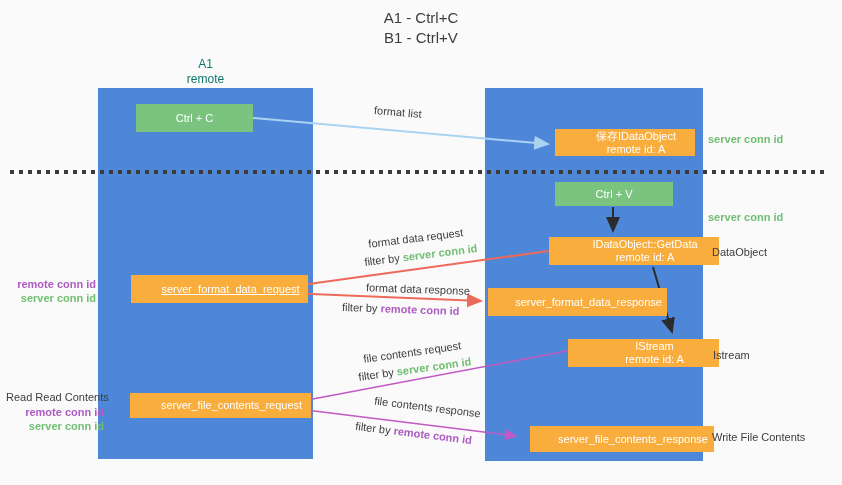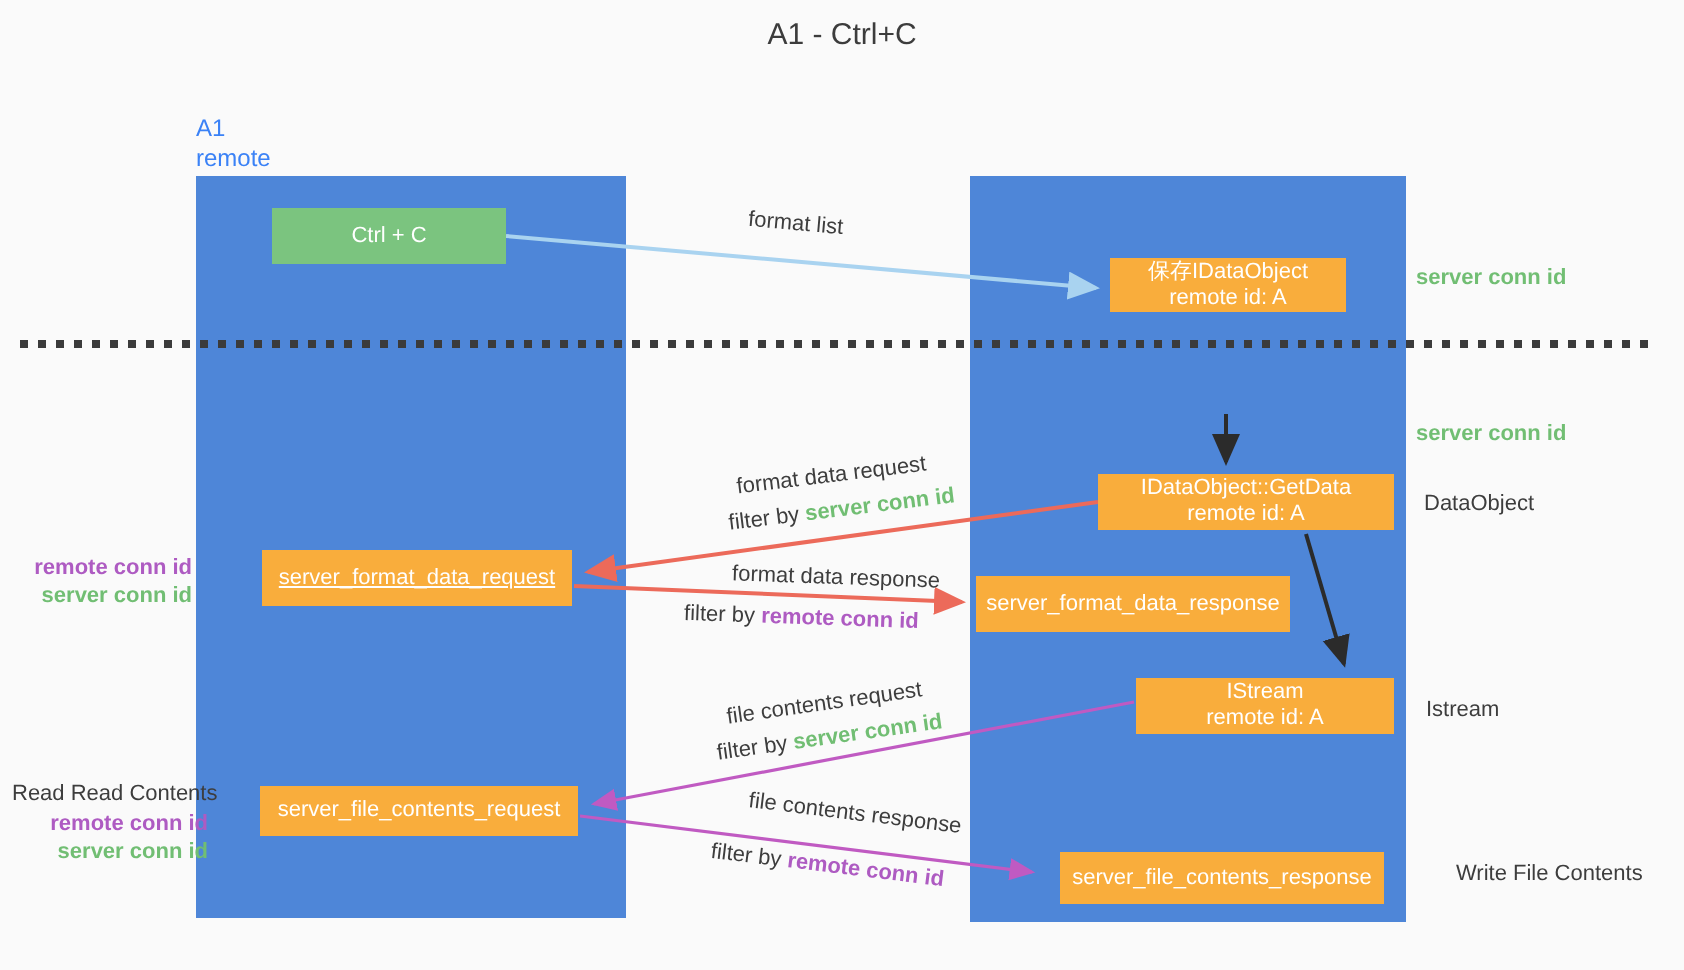"B1 - Ctrl+V" div { html: none -> <div>B1 - Ctrl+V</div> }
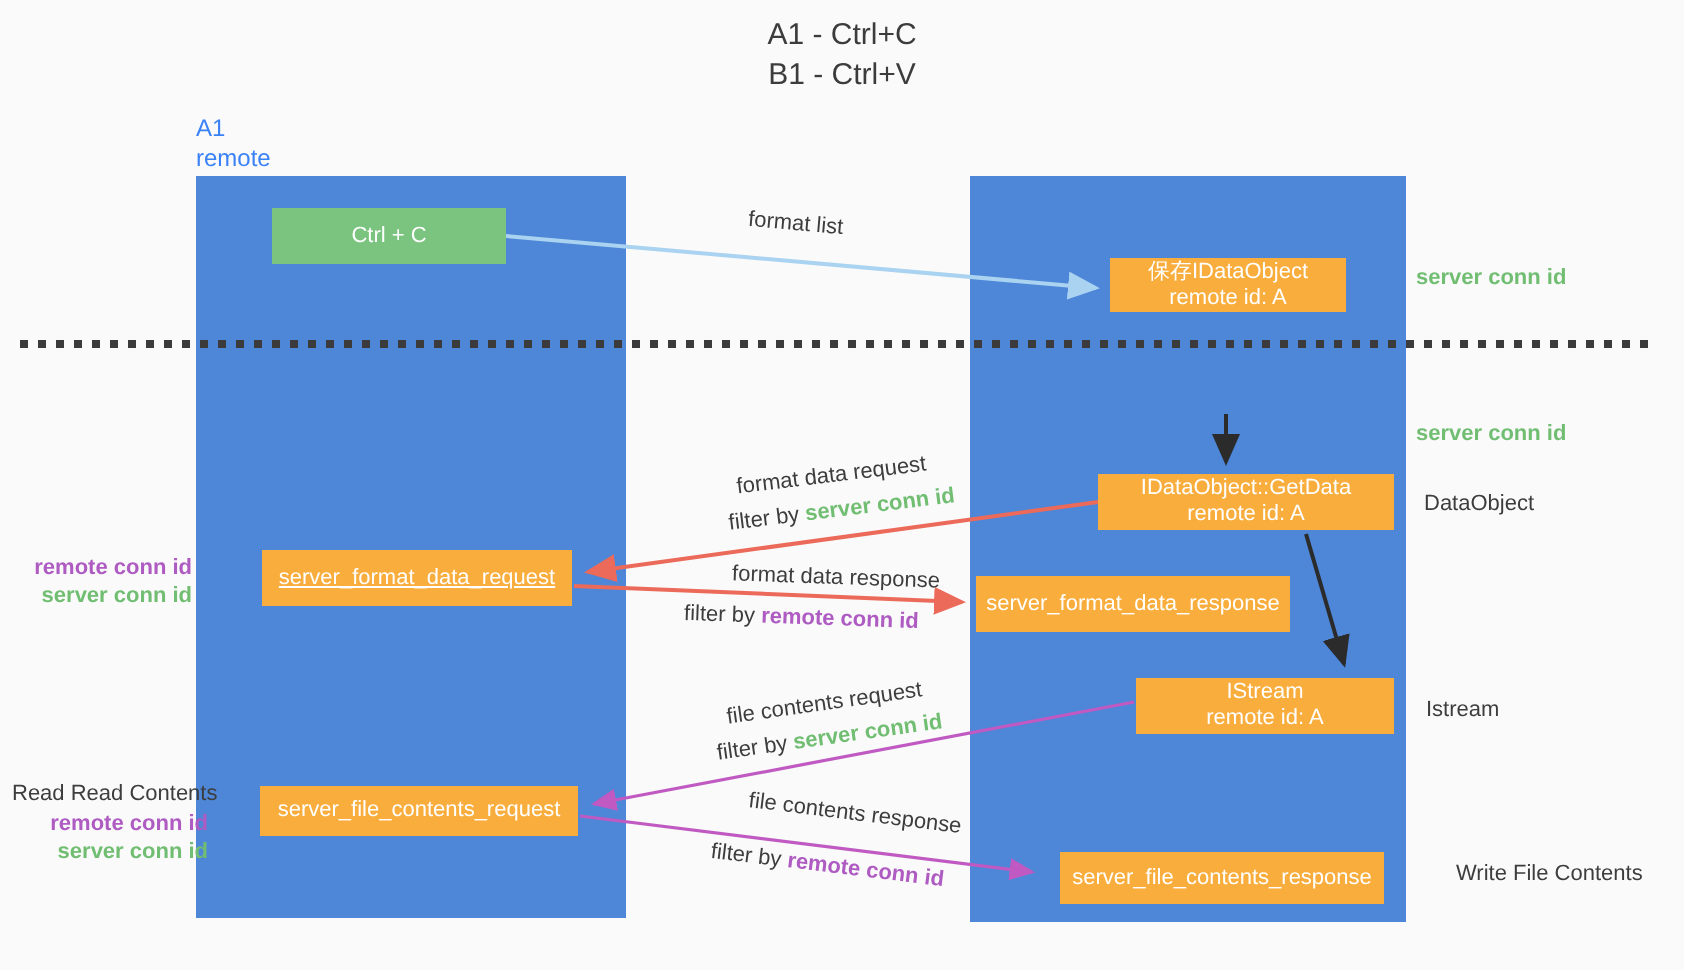"A1" .col-header { color: #3b82f6 -> #0f766e; text-align: none -> center }
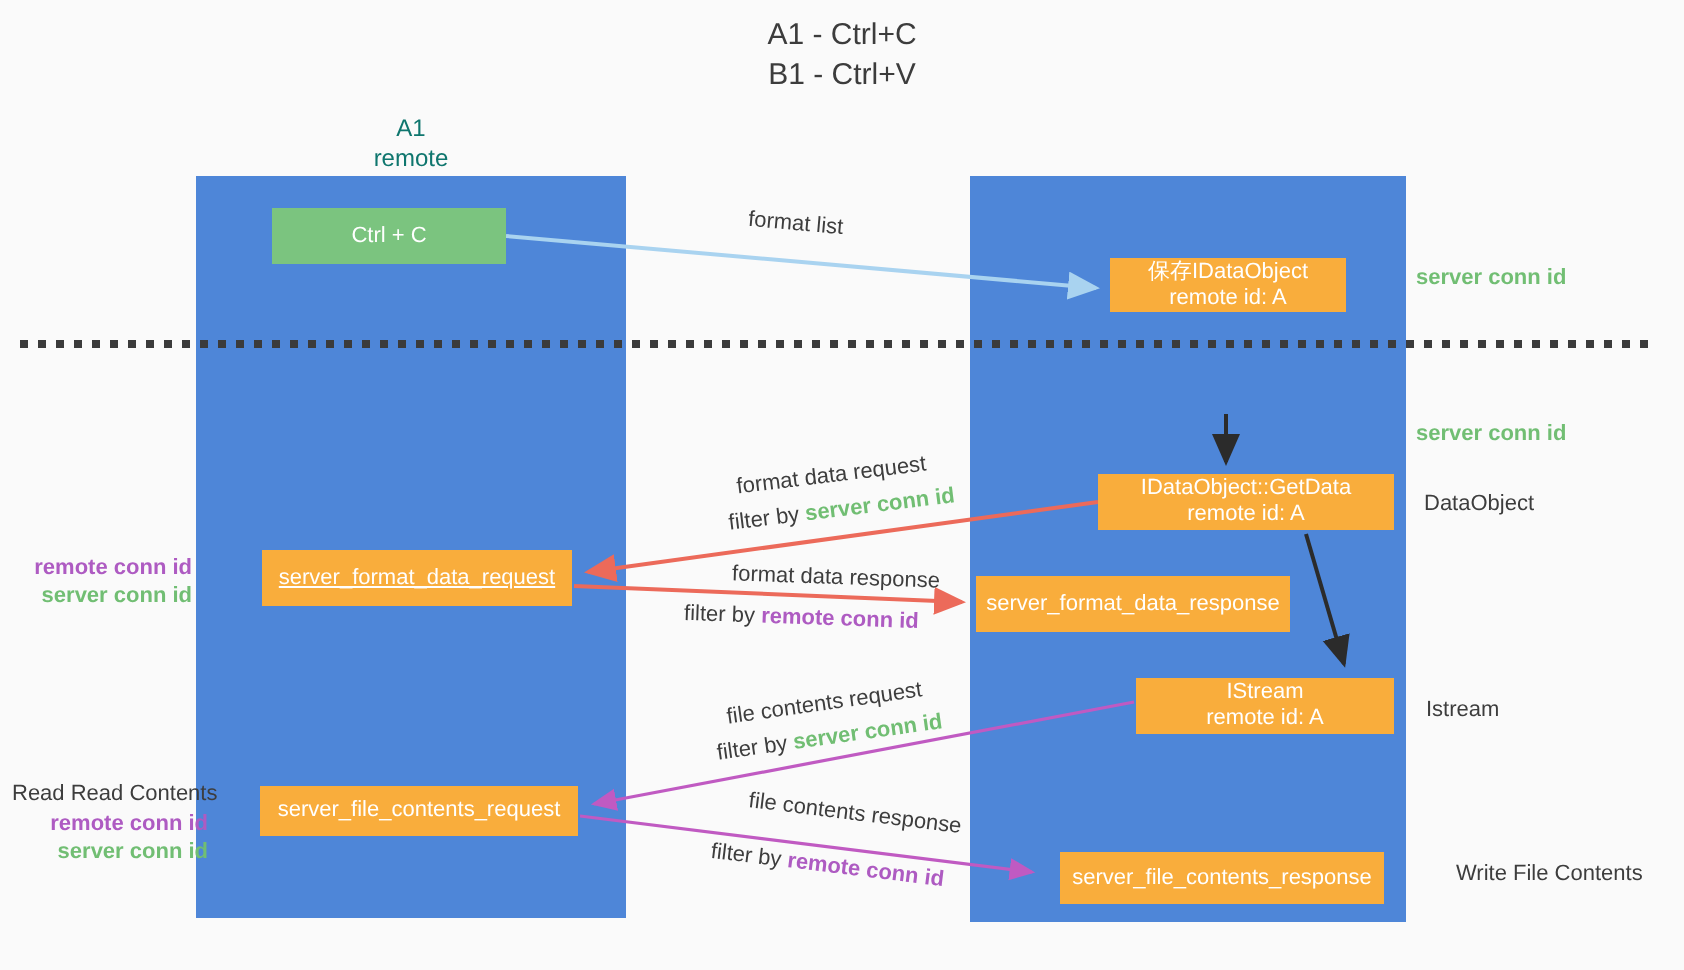"保存IDataObject" .node.orange { padding-left: none -> 22px }
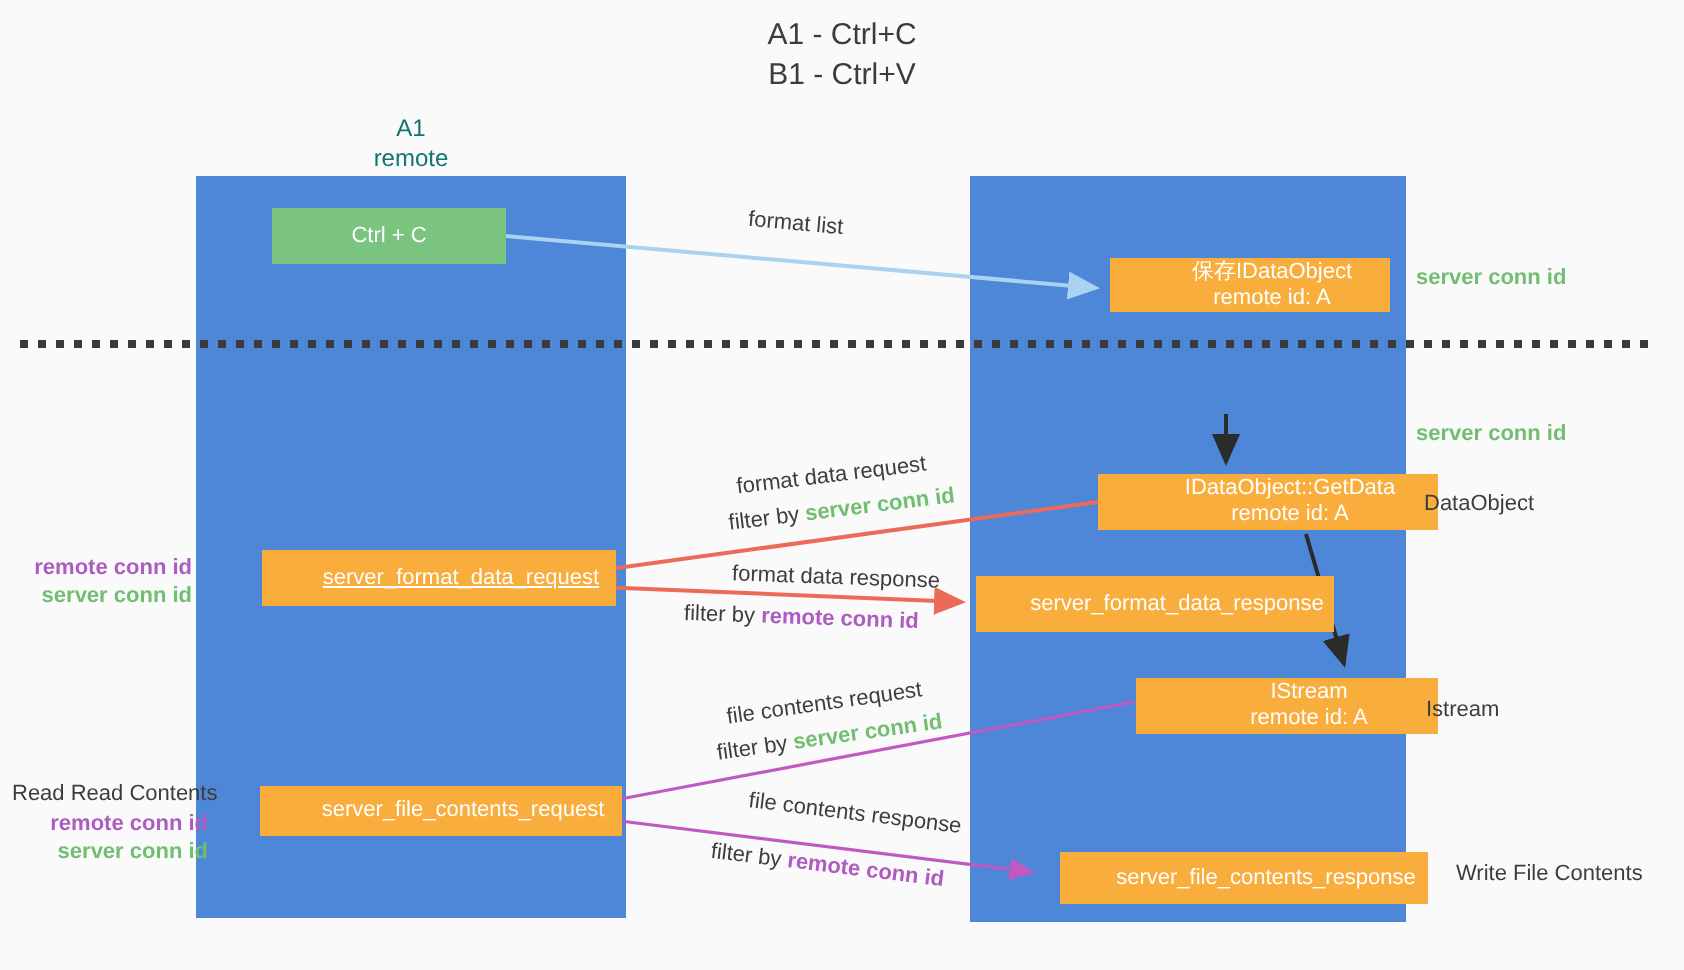"Ctrl + V" div.node { html: none -> <div> <span>Ctrl + V</span> </div> }
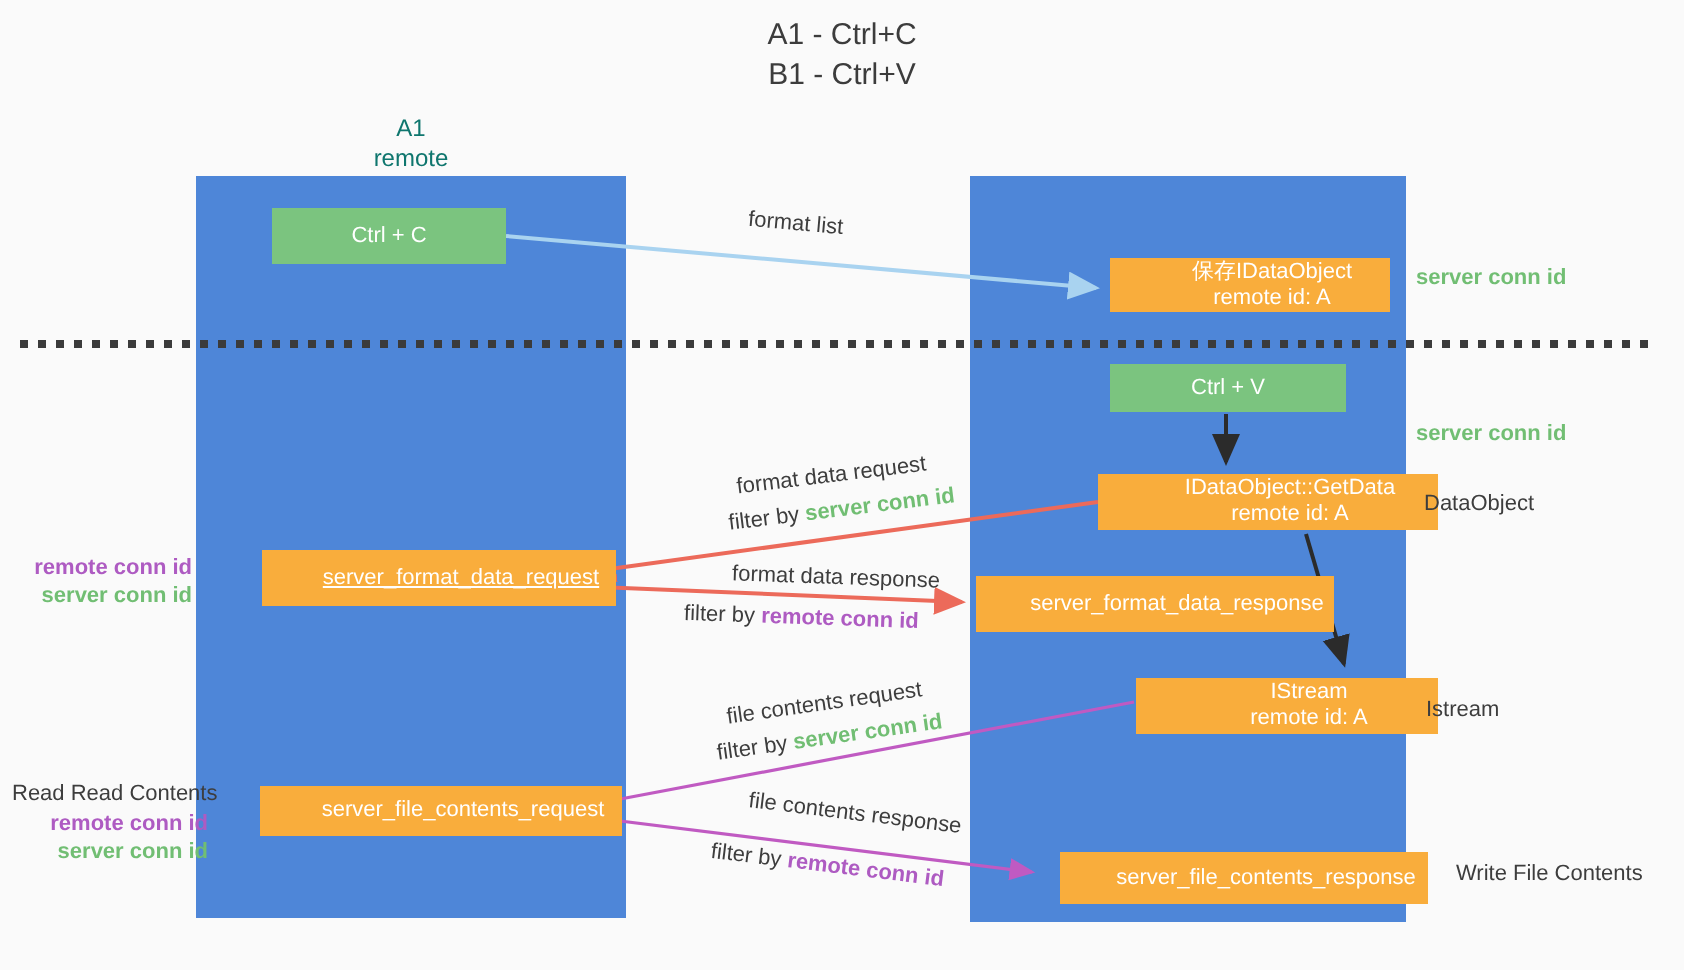"Write File Contents" div.slabel { left: 728px -> 712px }
